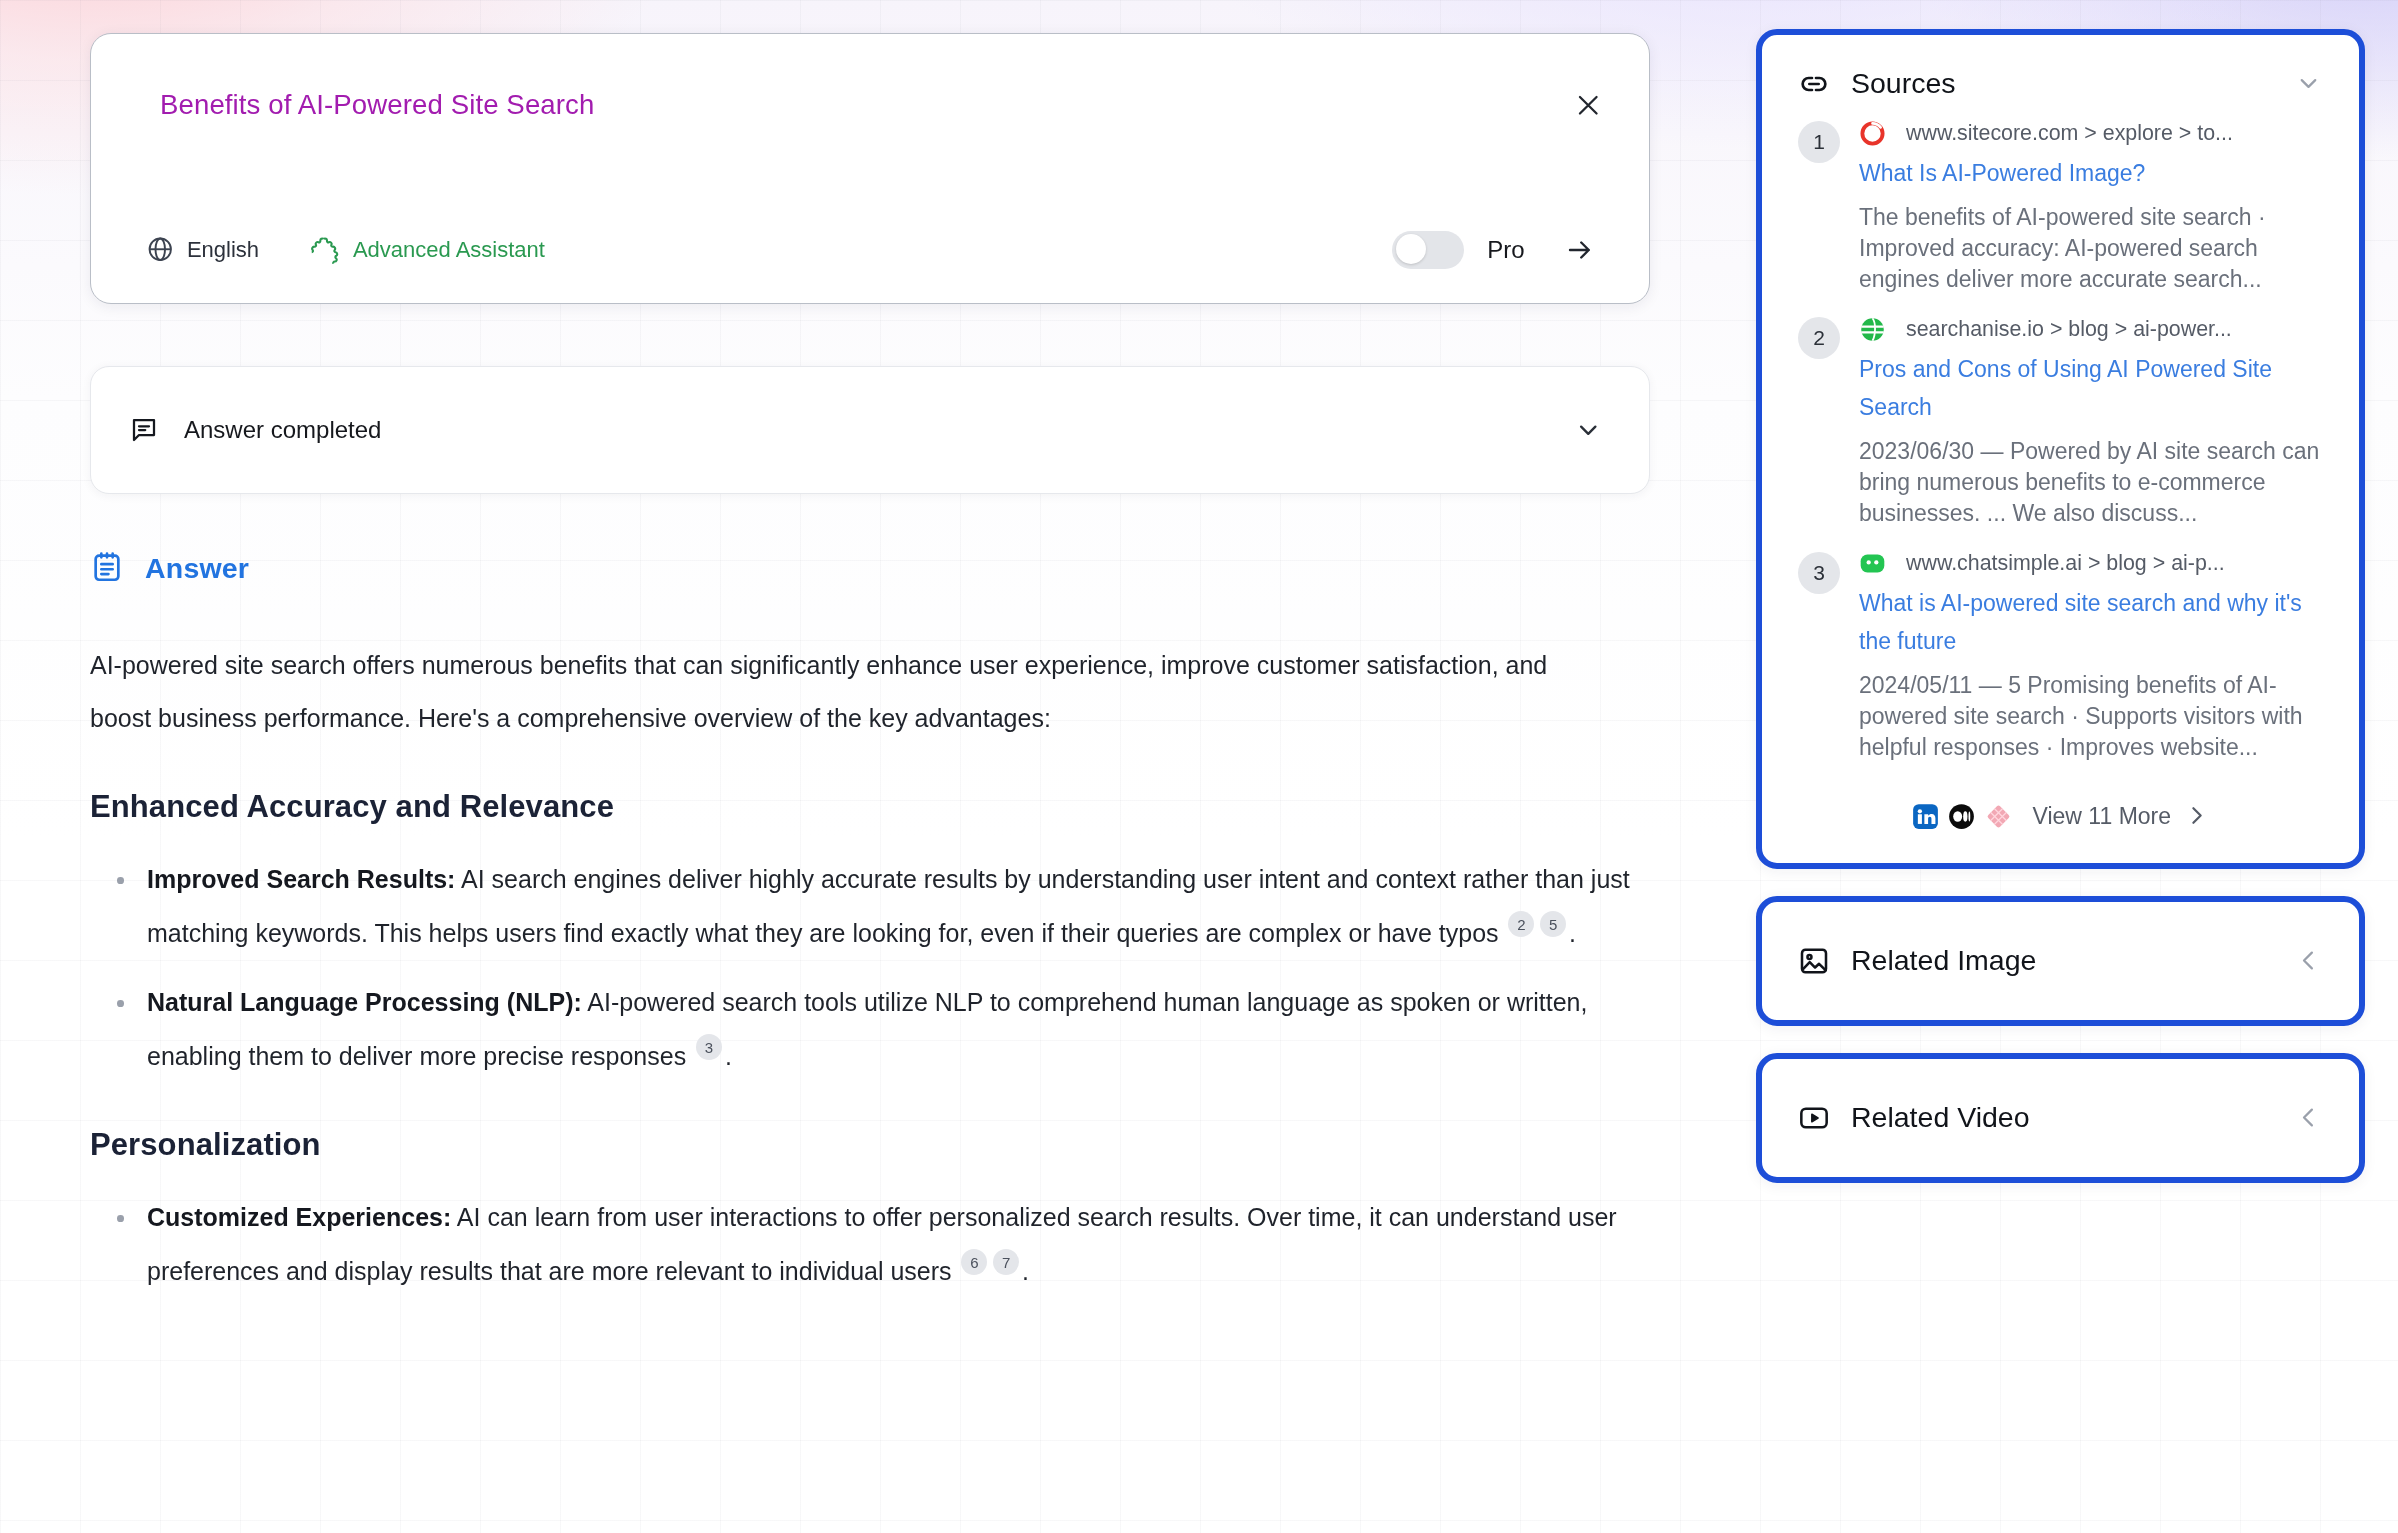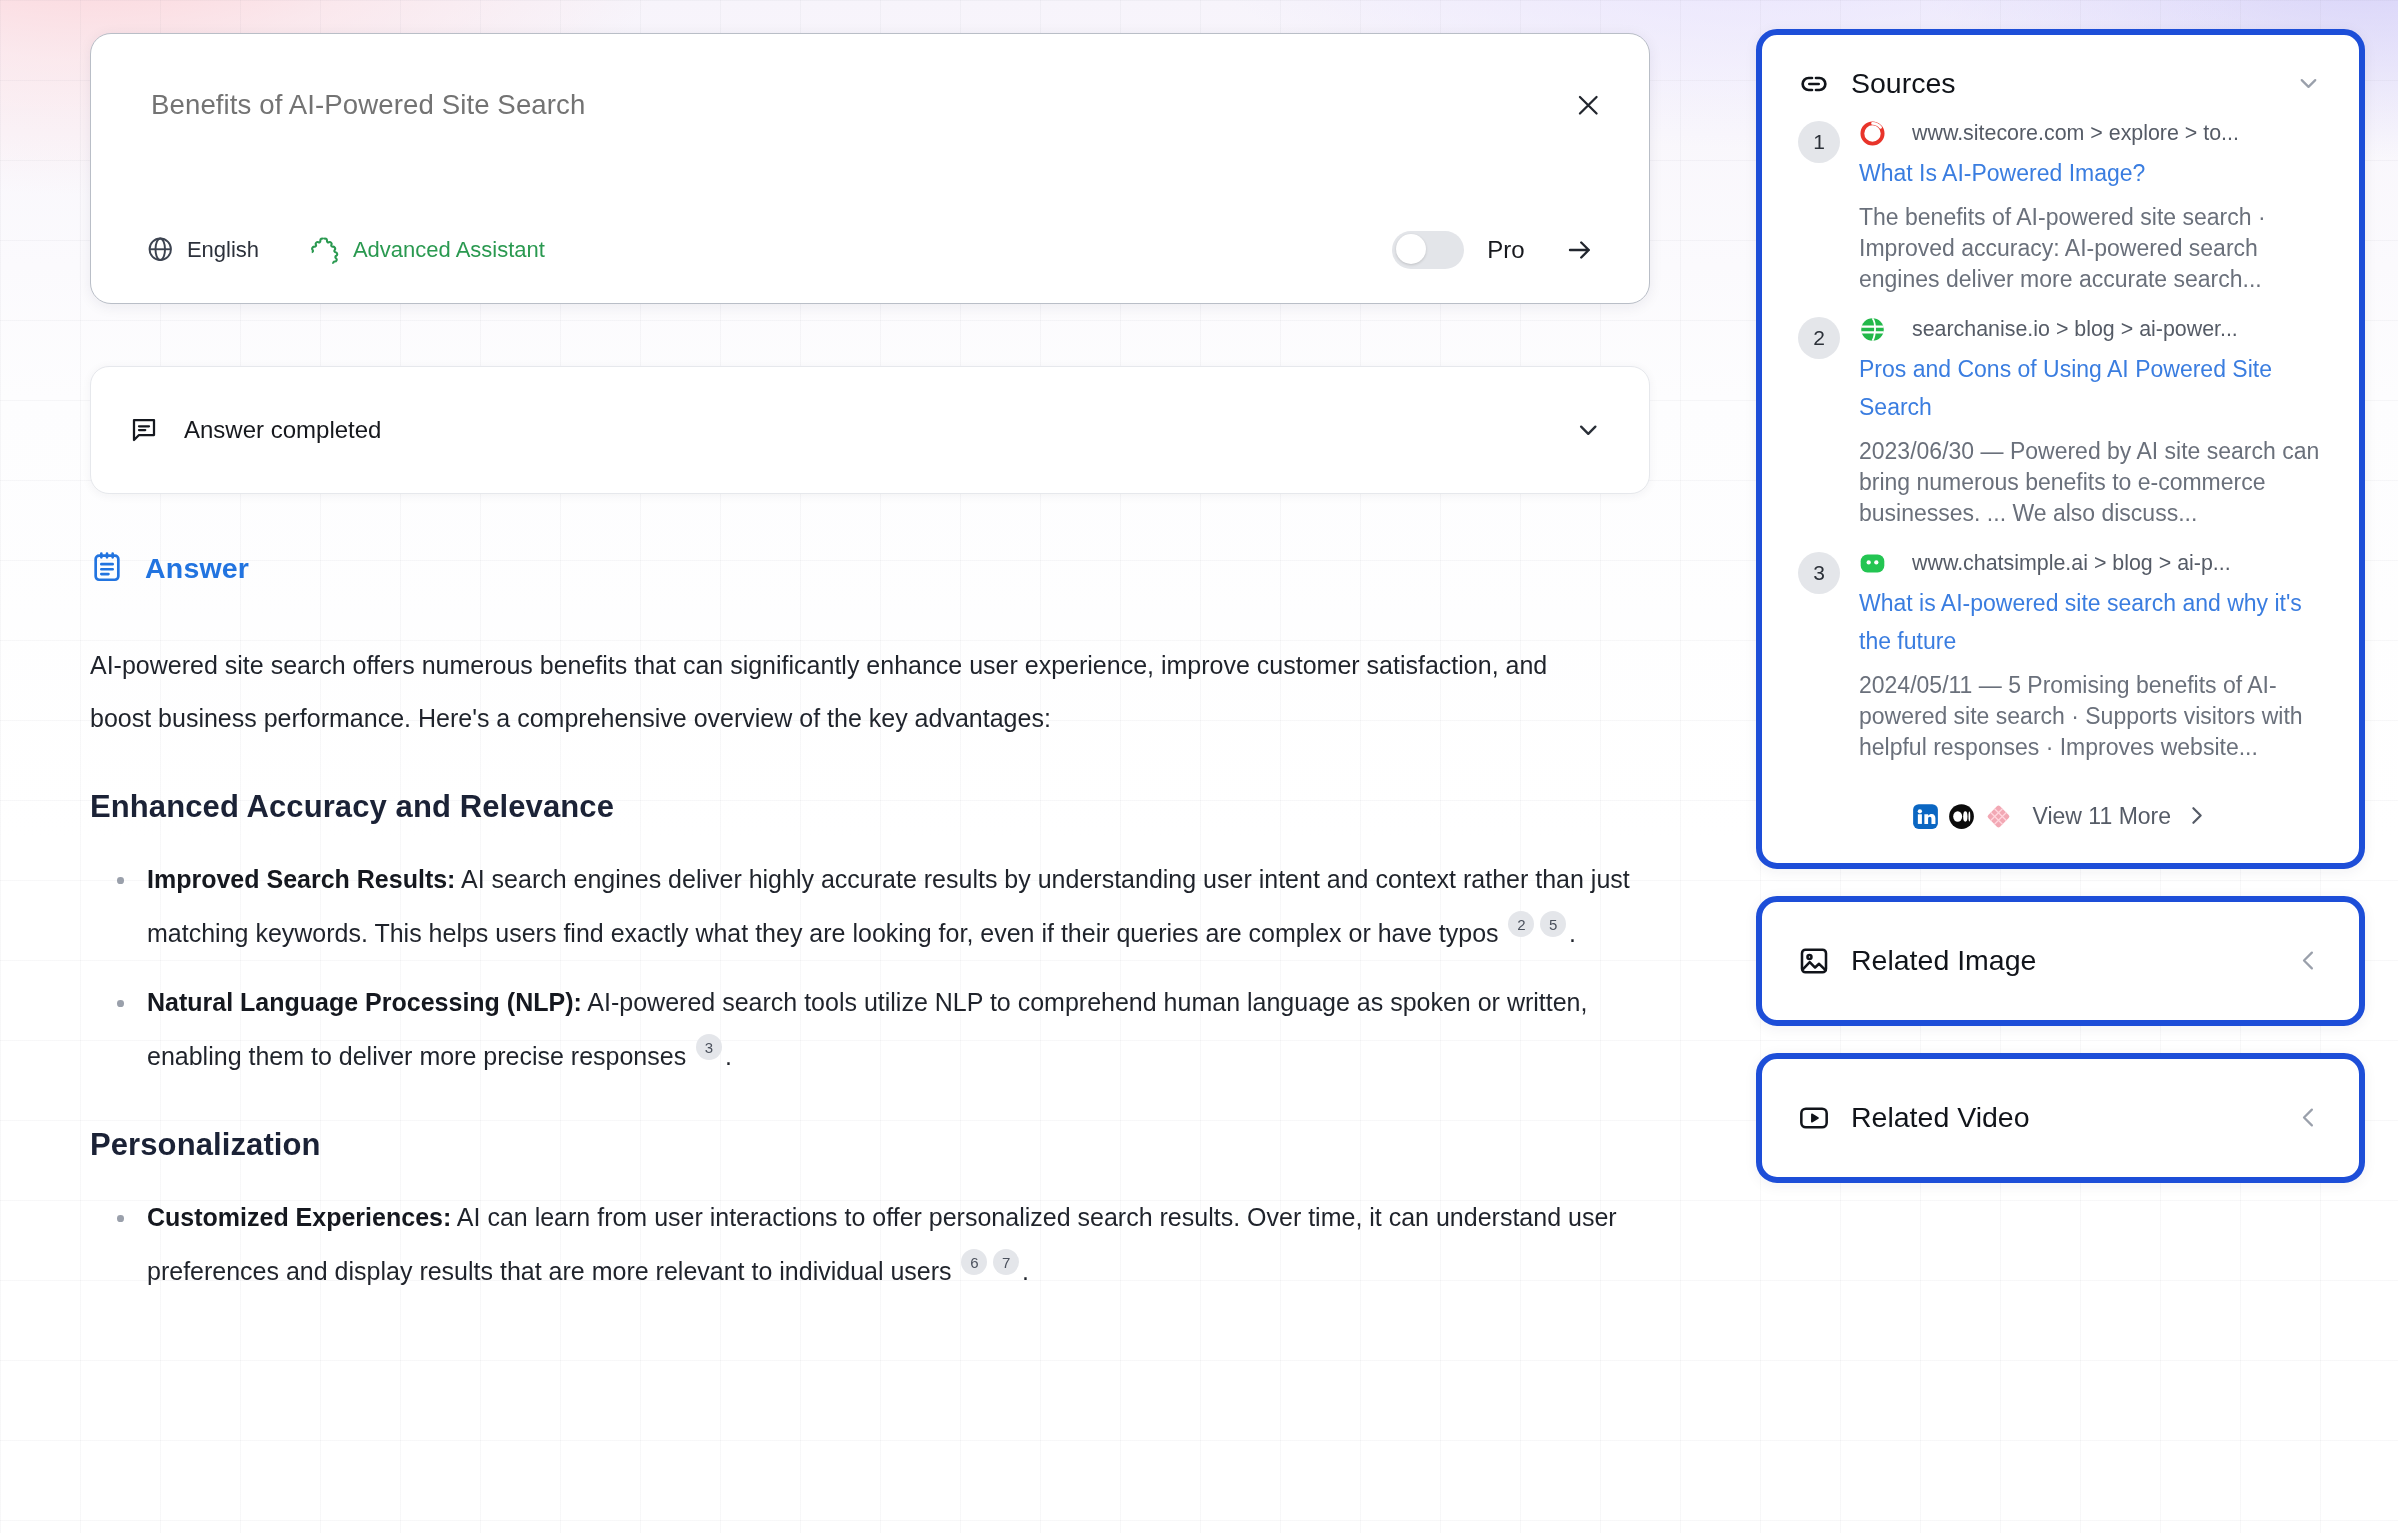"Benefits of AI-Powered Site Search" .search-query { color: #737373 -> #a21caf; left: 60px -> 69px }
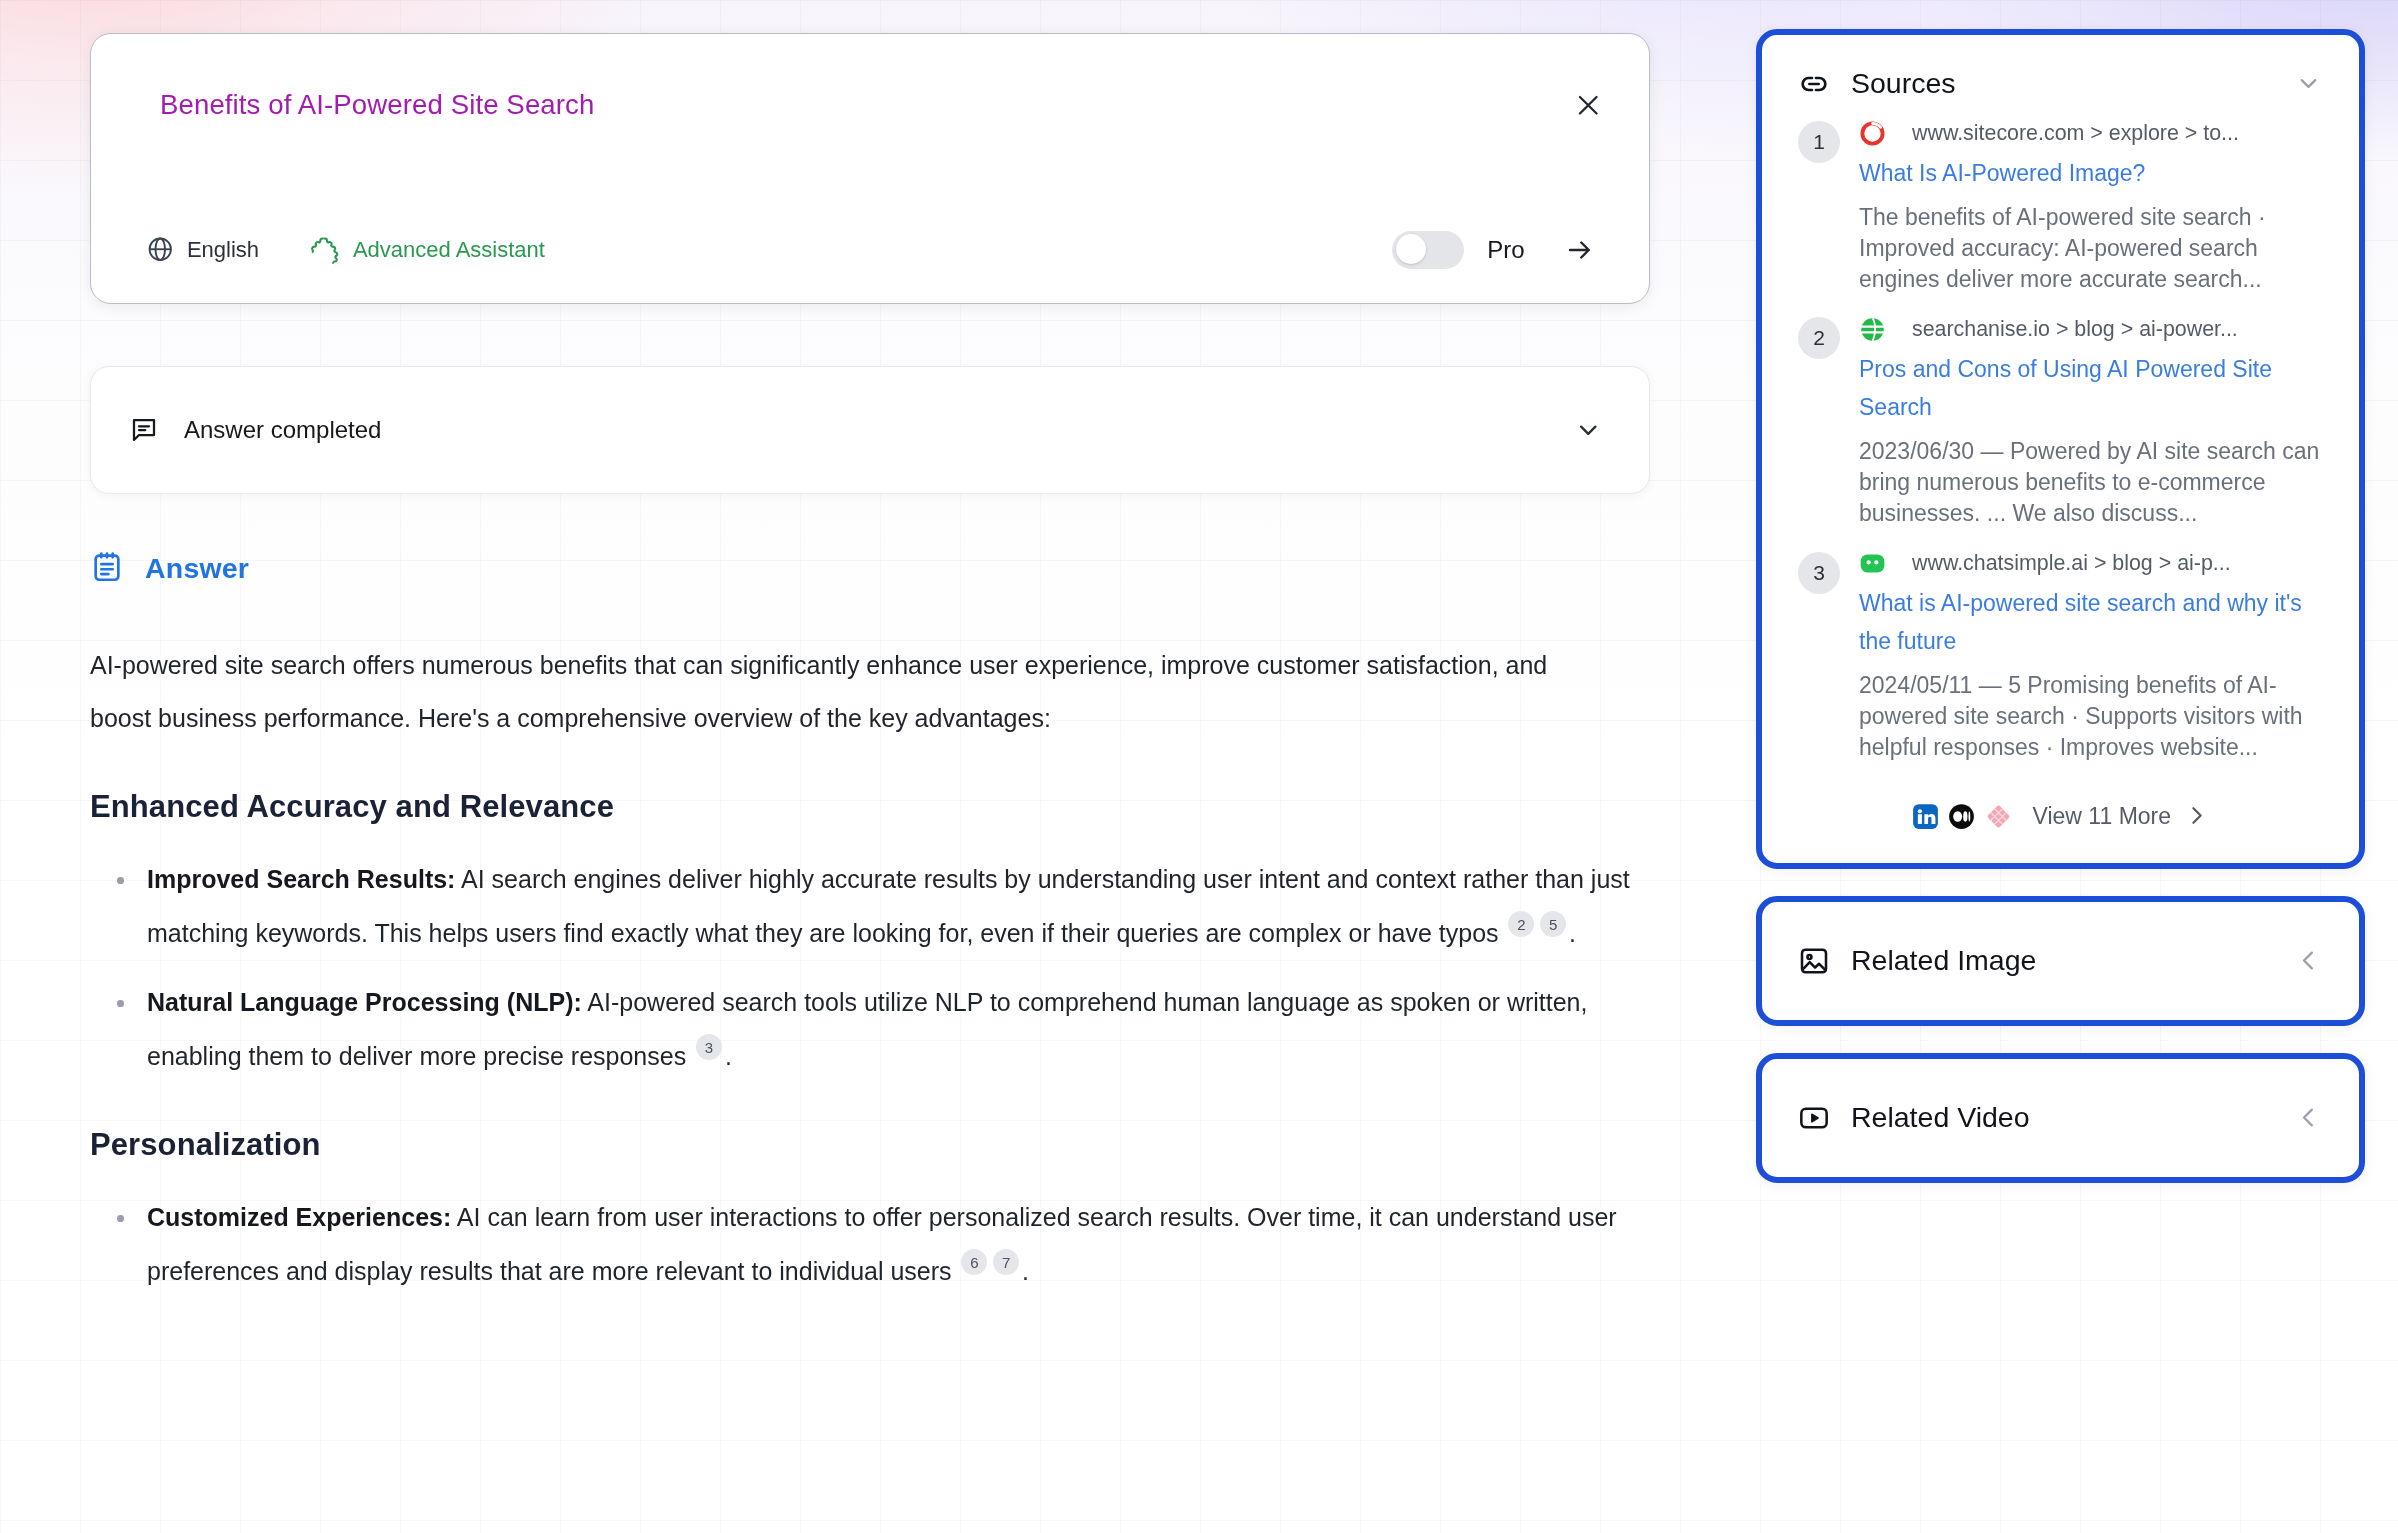"www.sitecore.com > explore > to..." .src-url { gap: 26px -> 20px }
